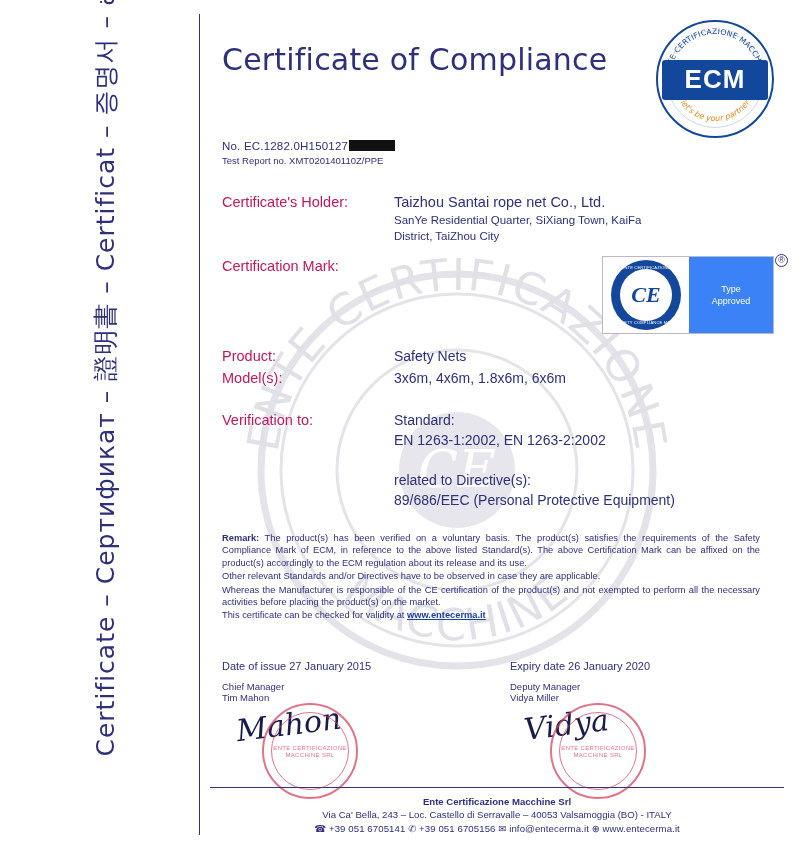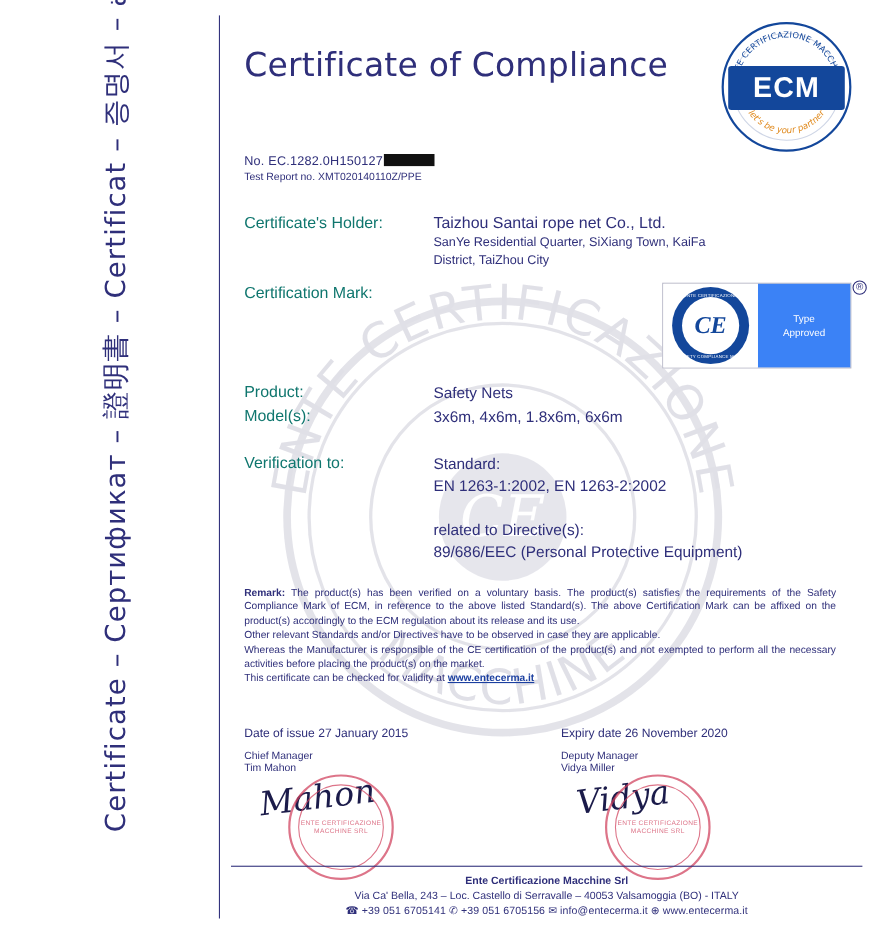"Certificate's Holder:" .flabel { color: #0f766e -> #be185d }
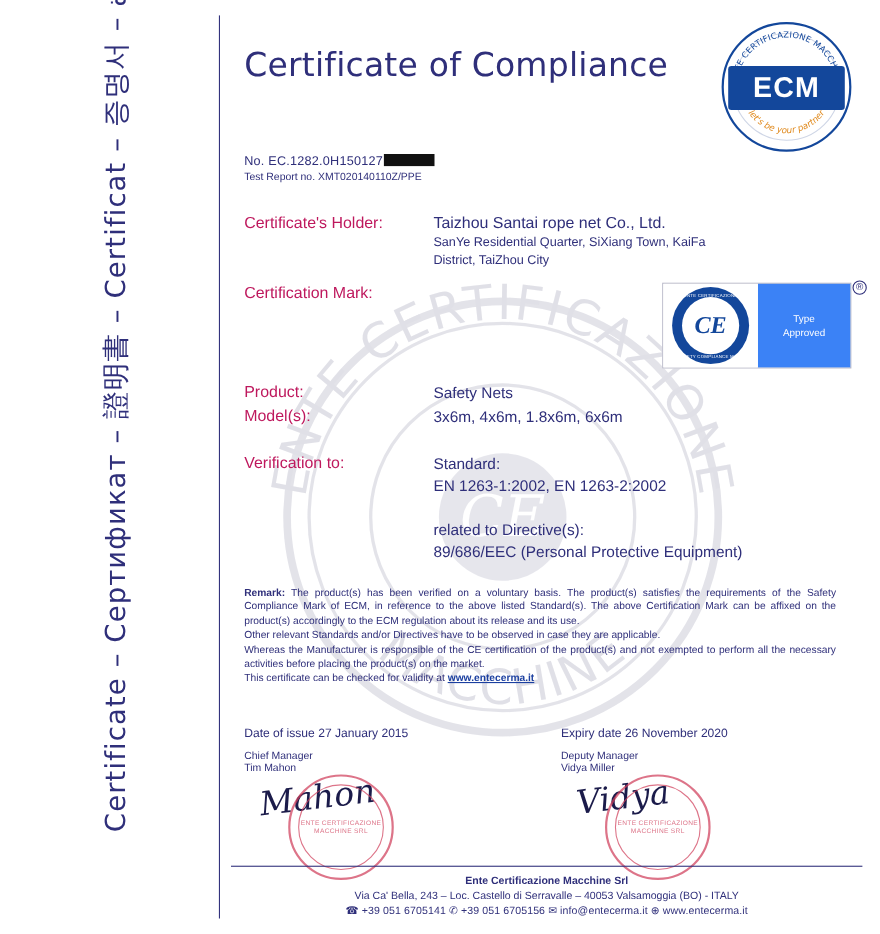"Expiry date 26 November 2020" div.dateline { text: November -> January }
